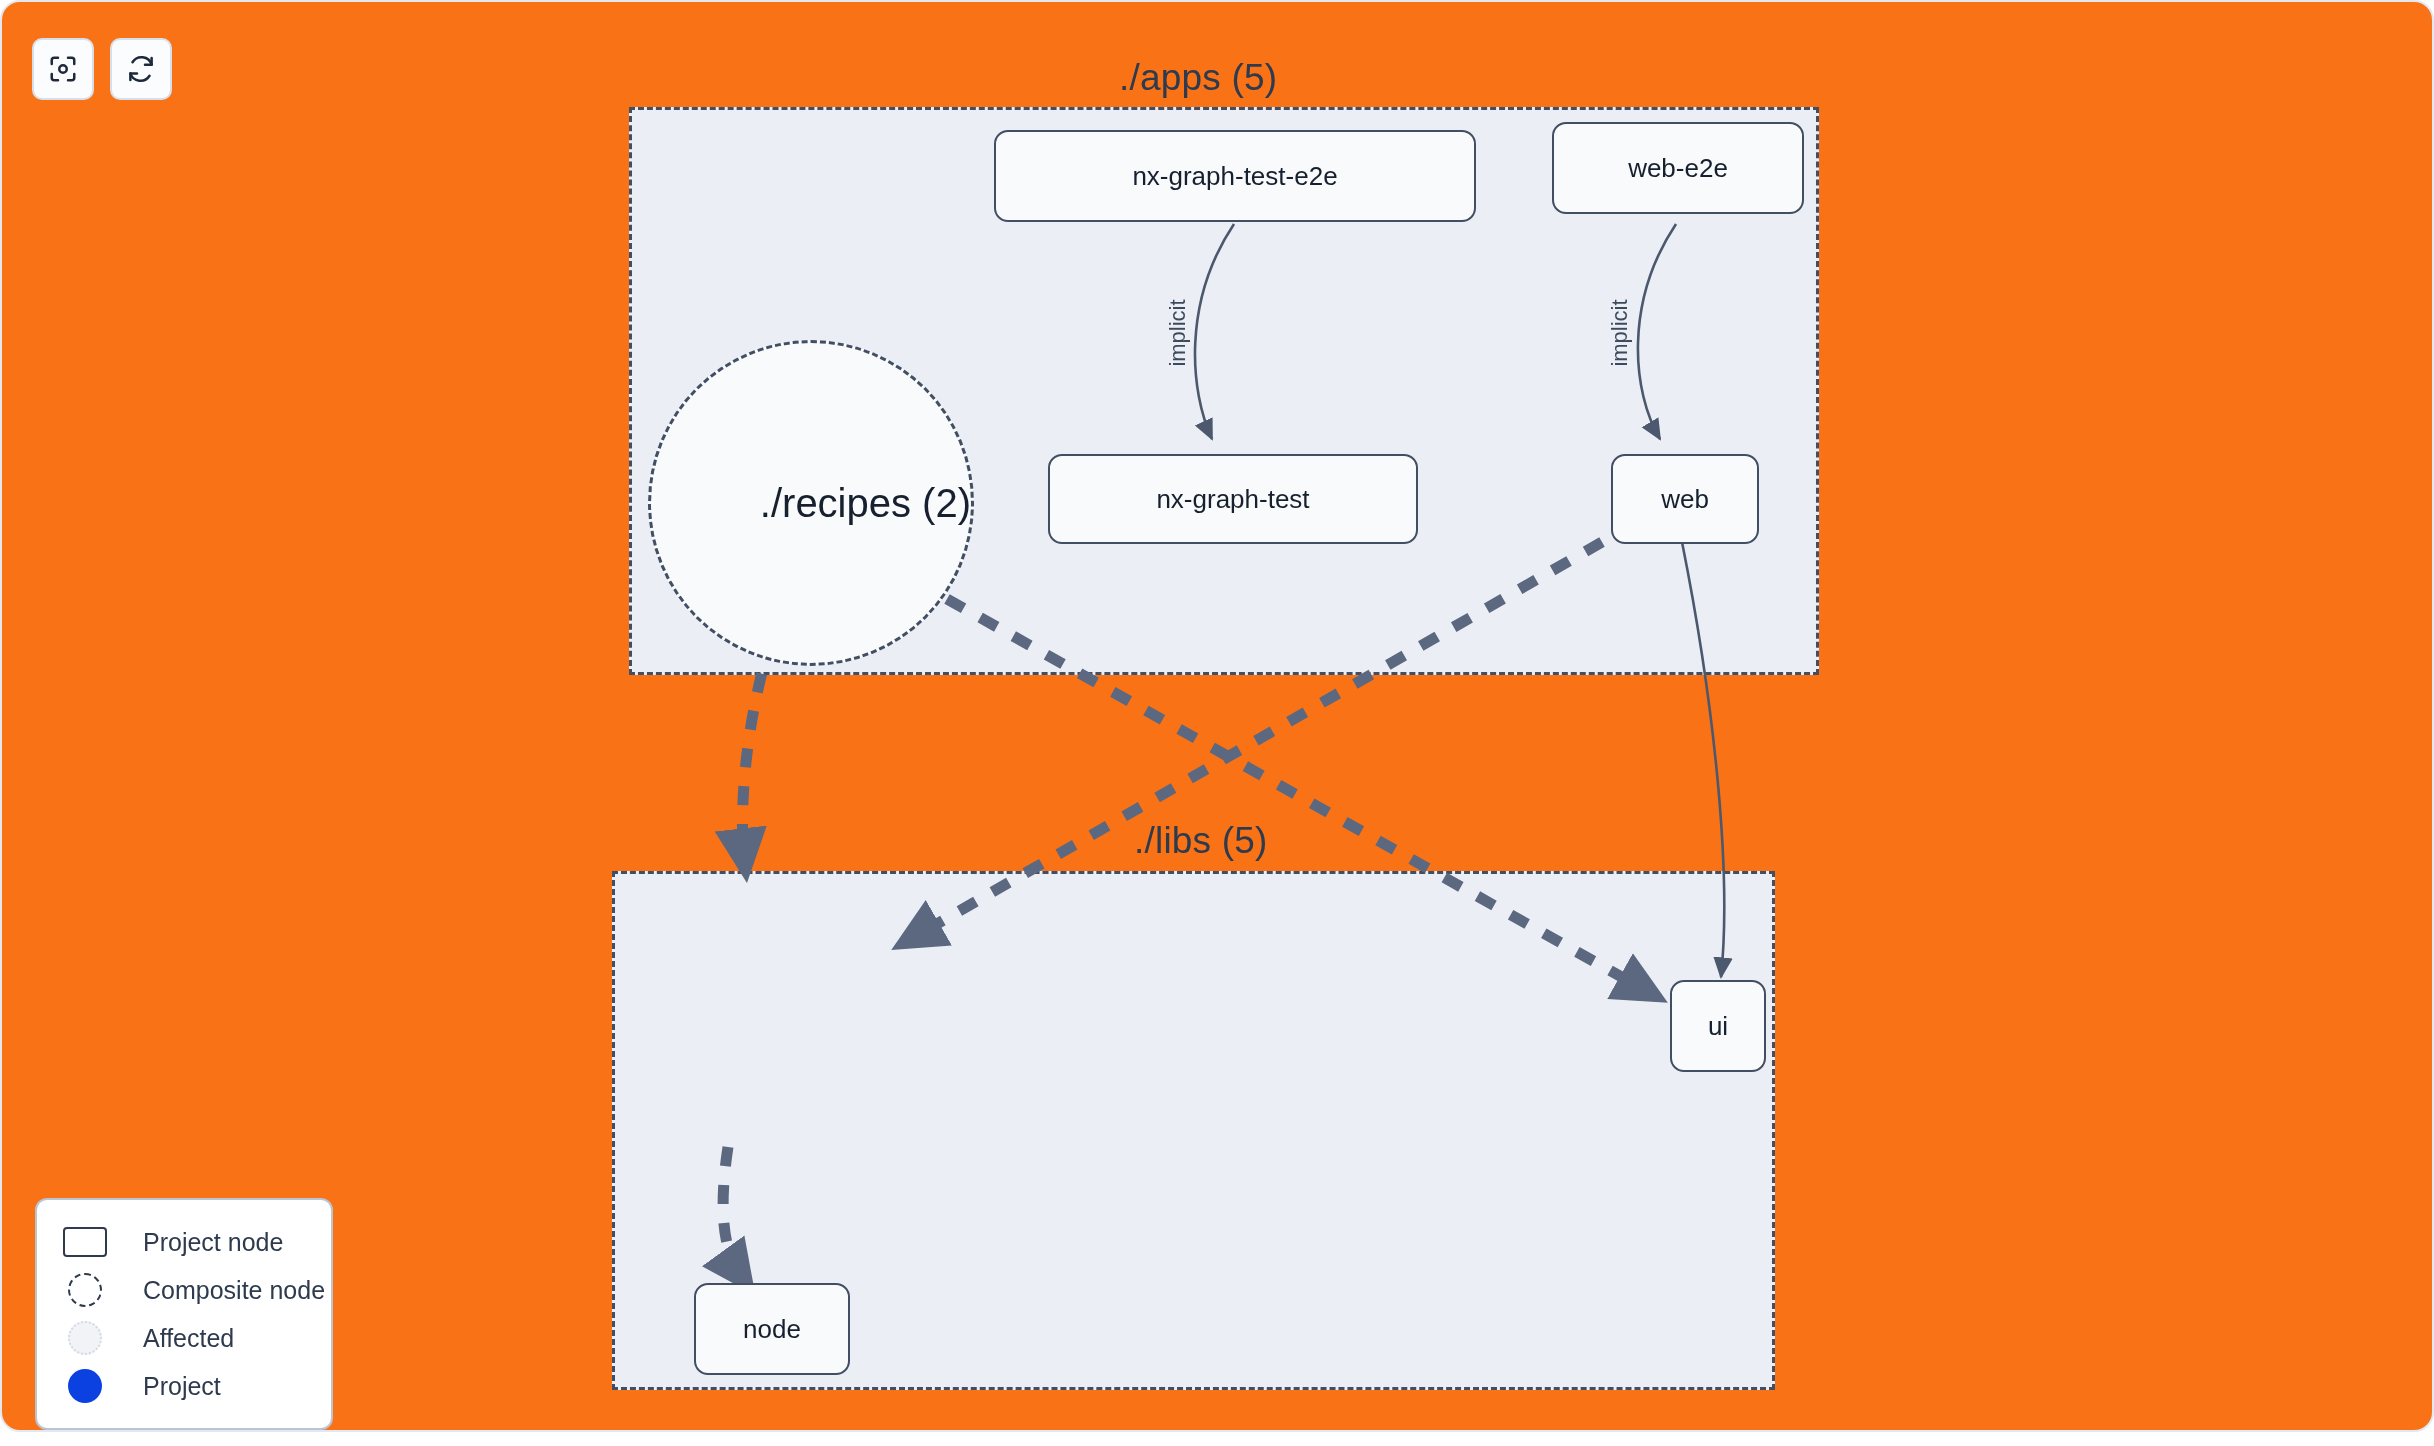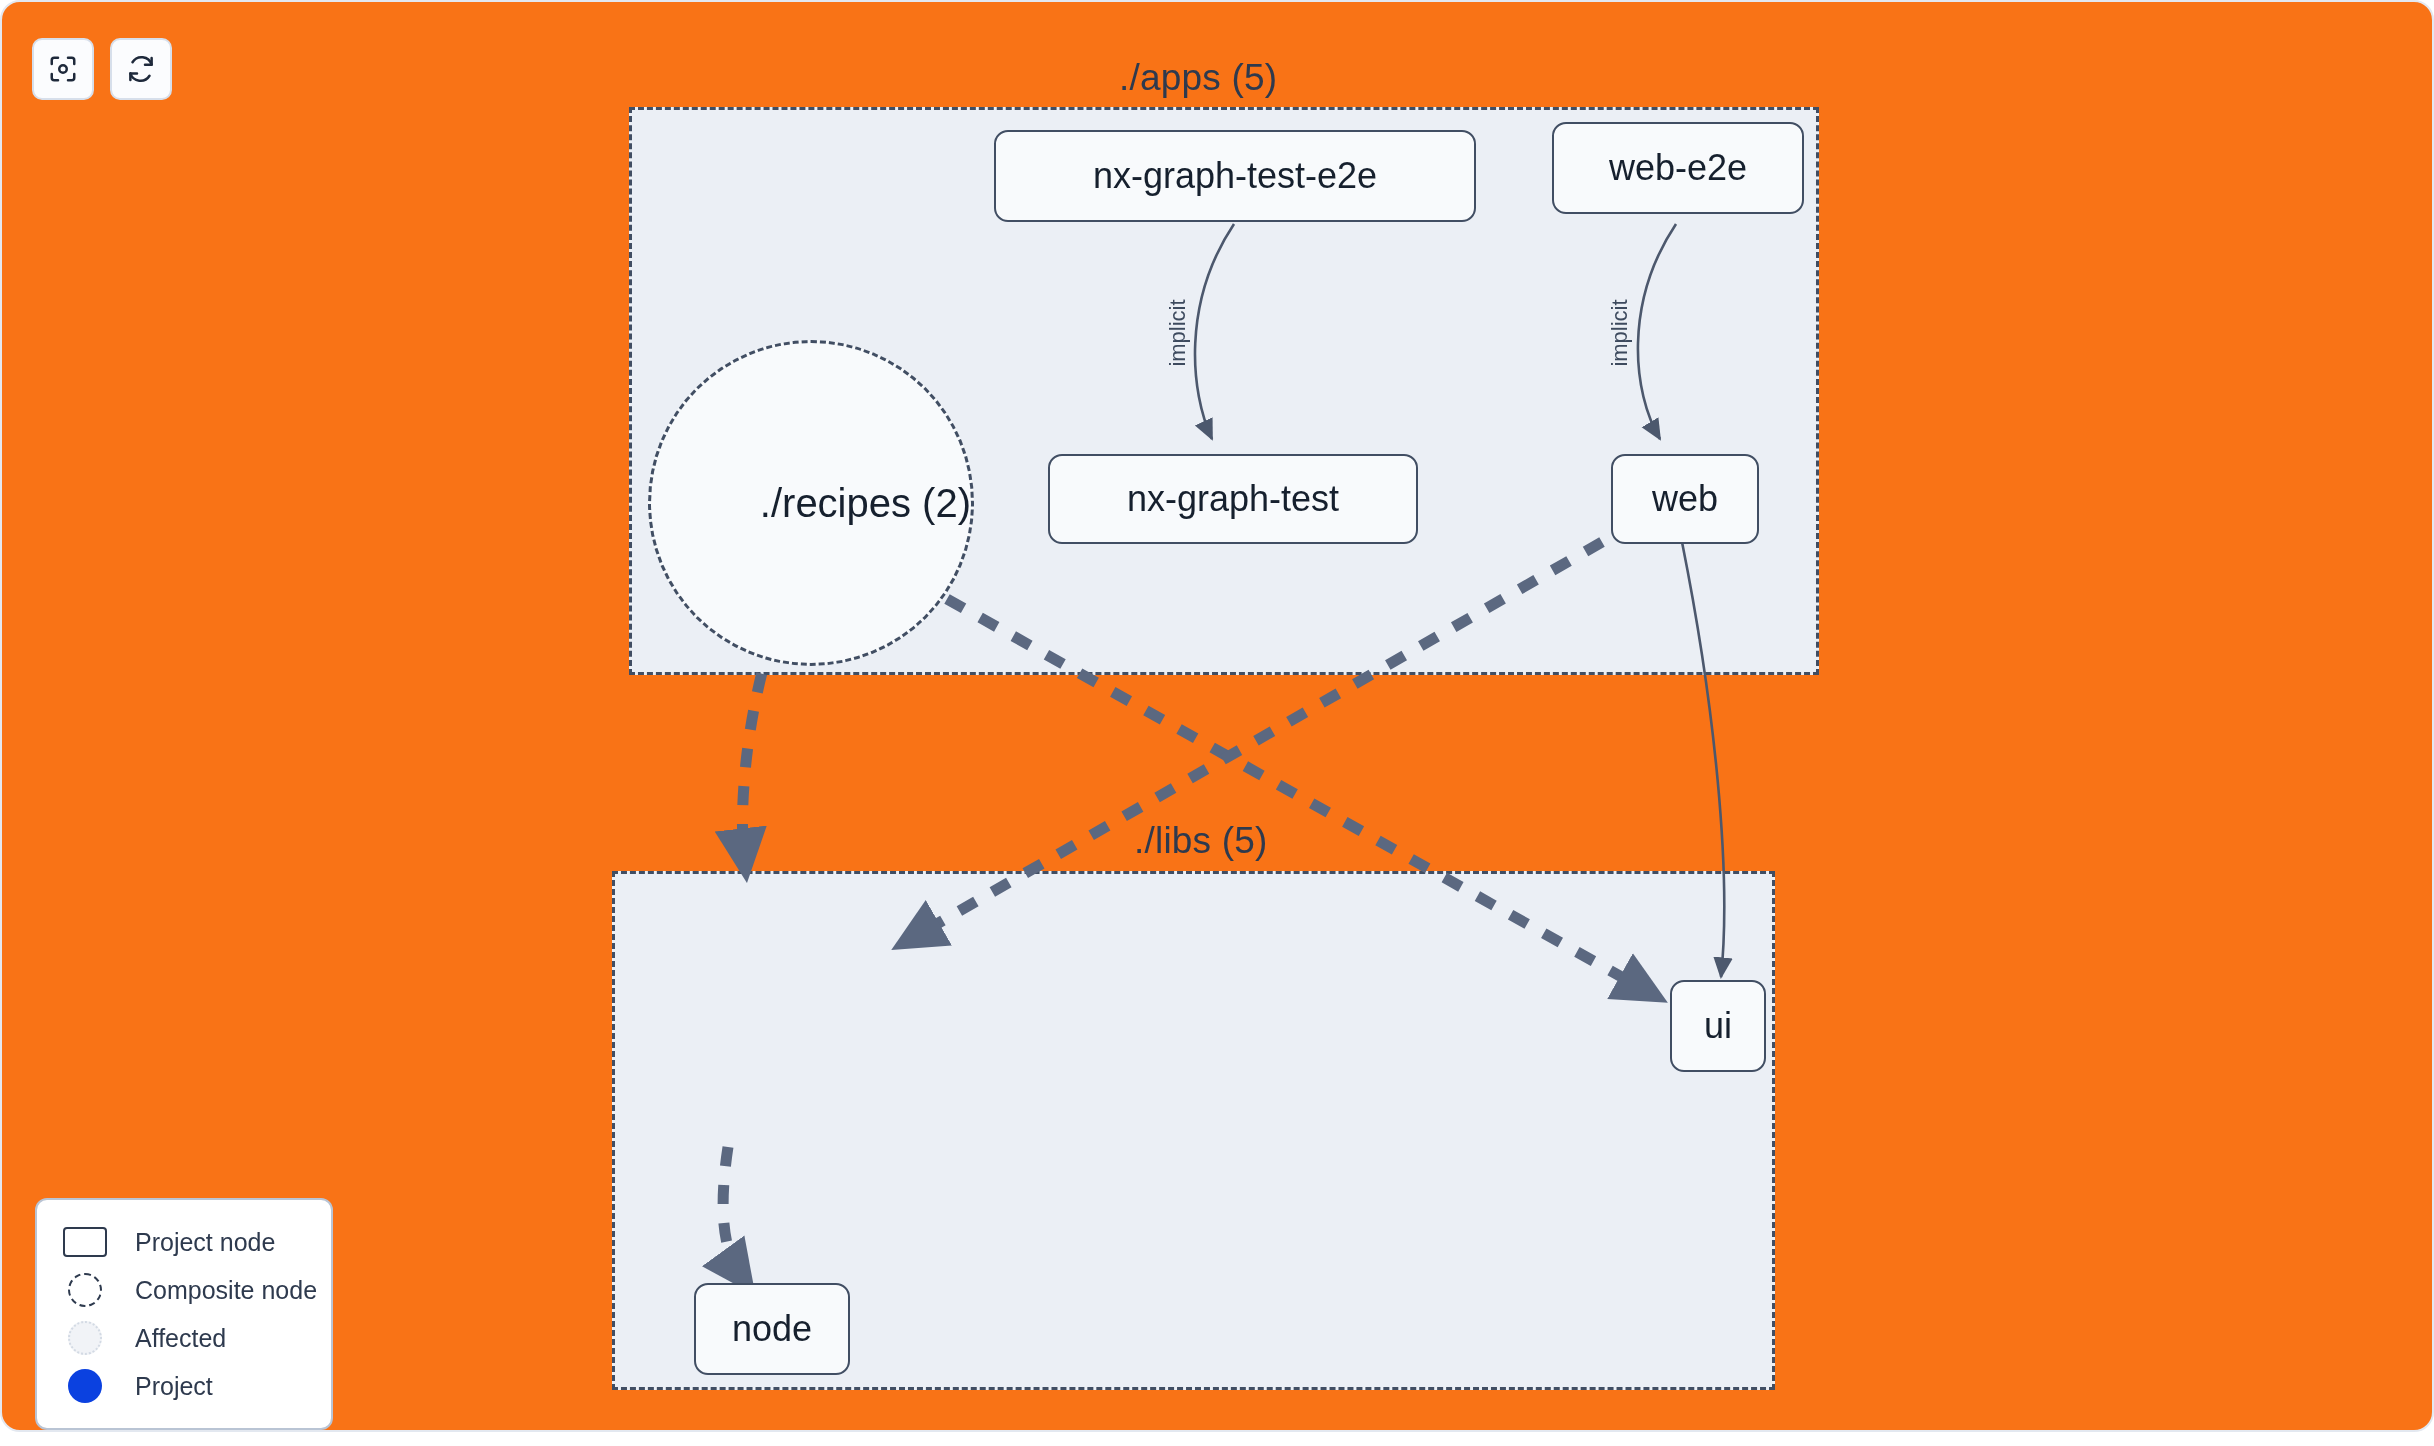"nx-graph-test-e2e" .node { font-size: 36px -> 26px }
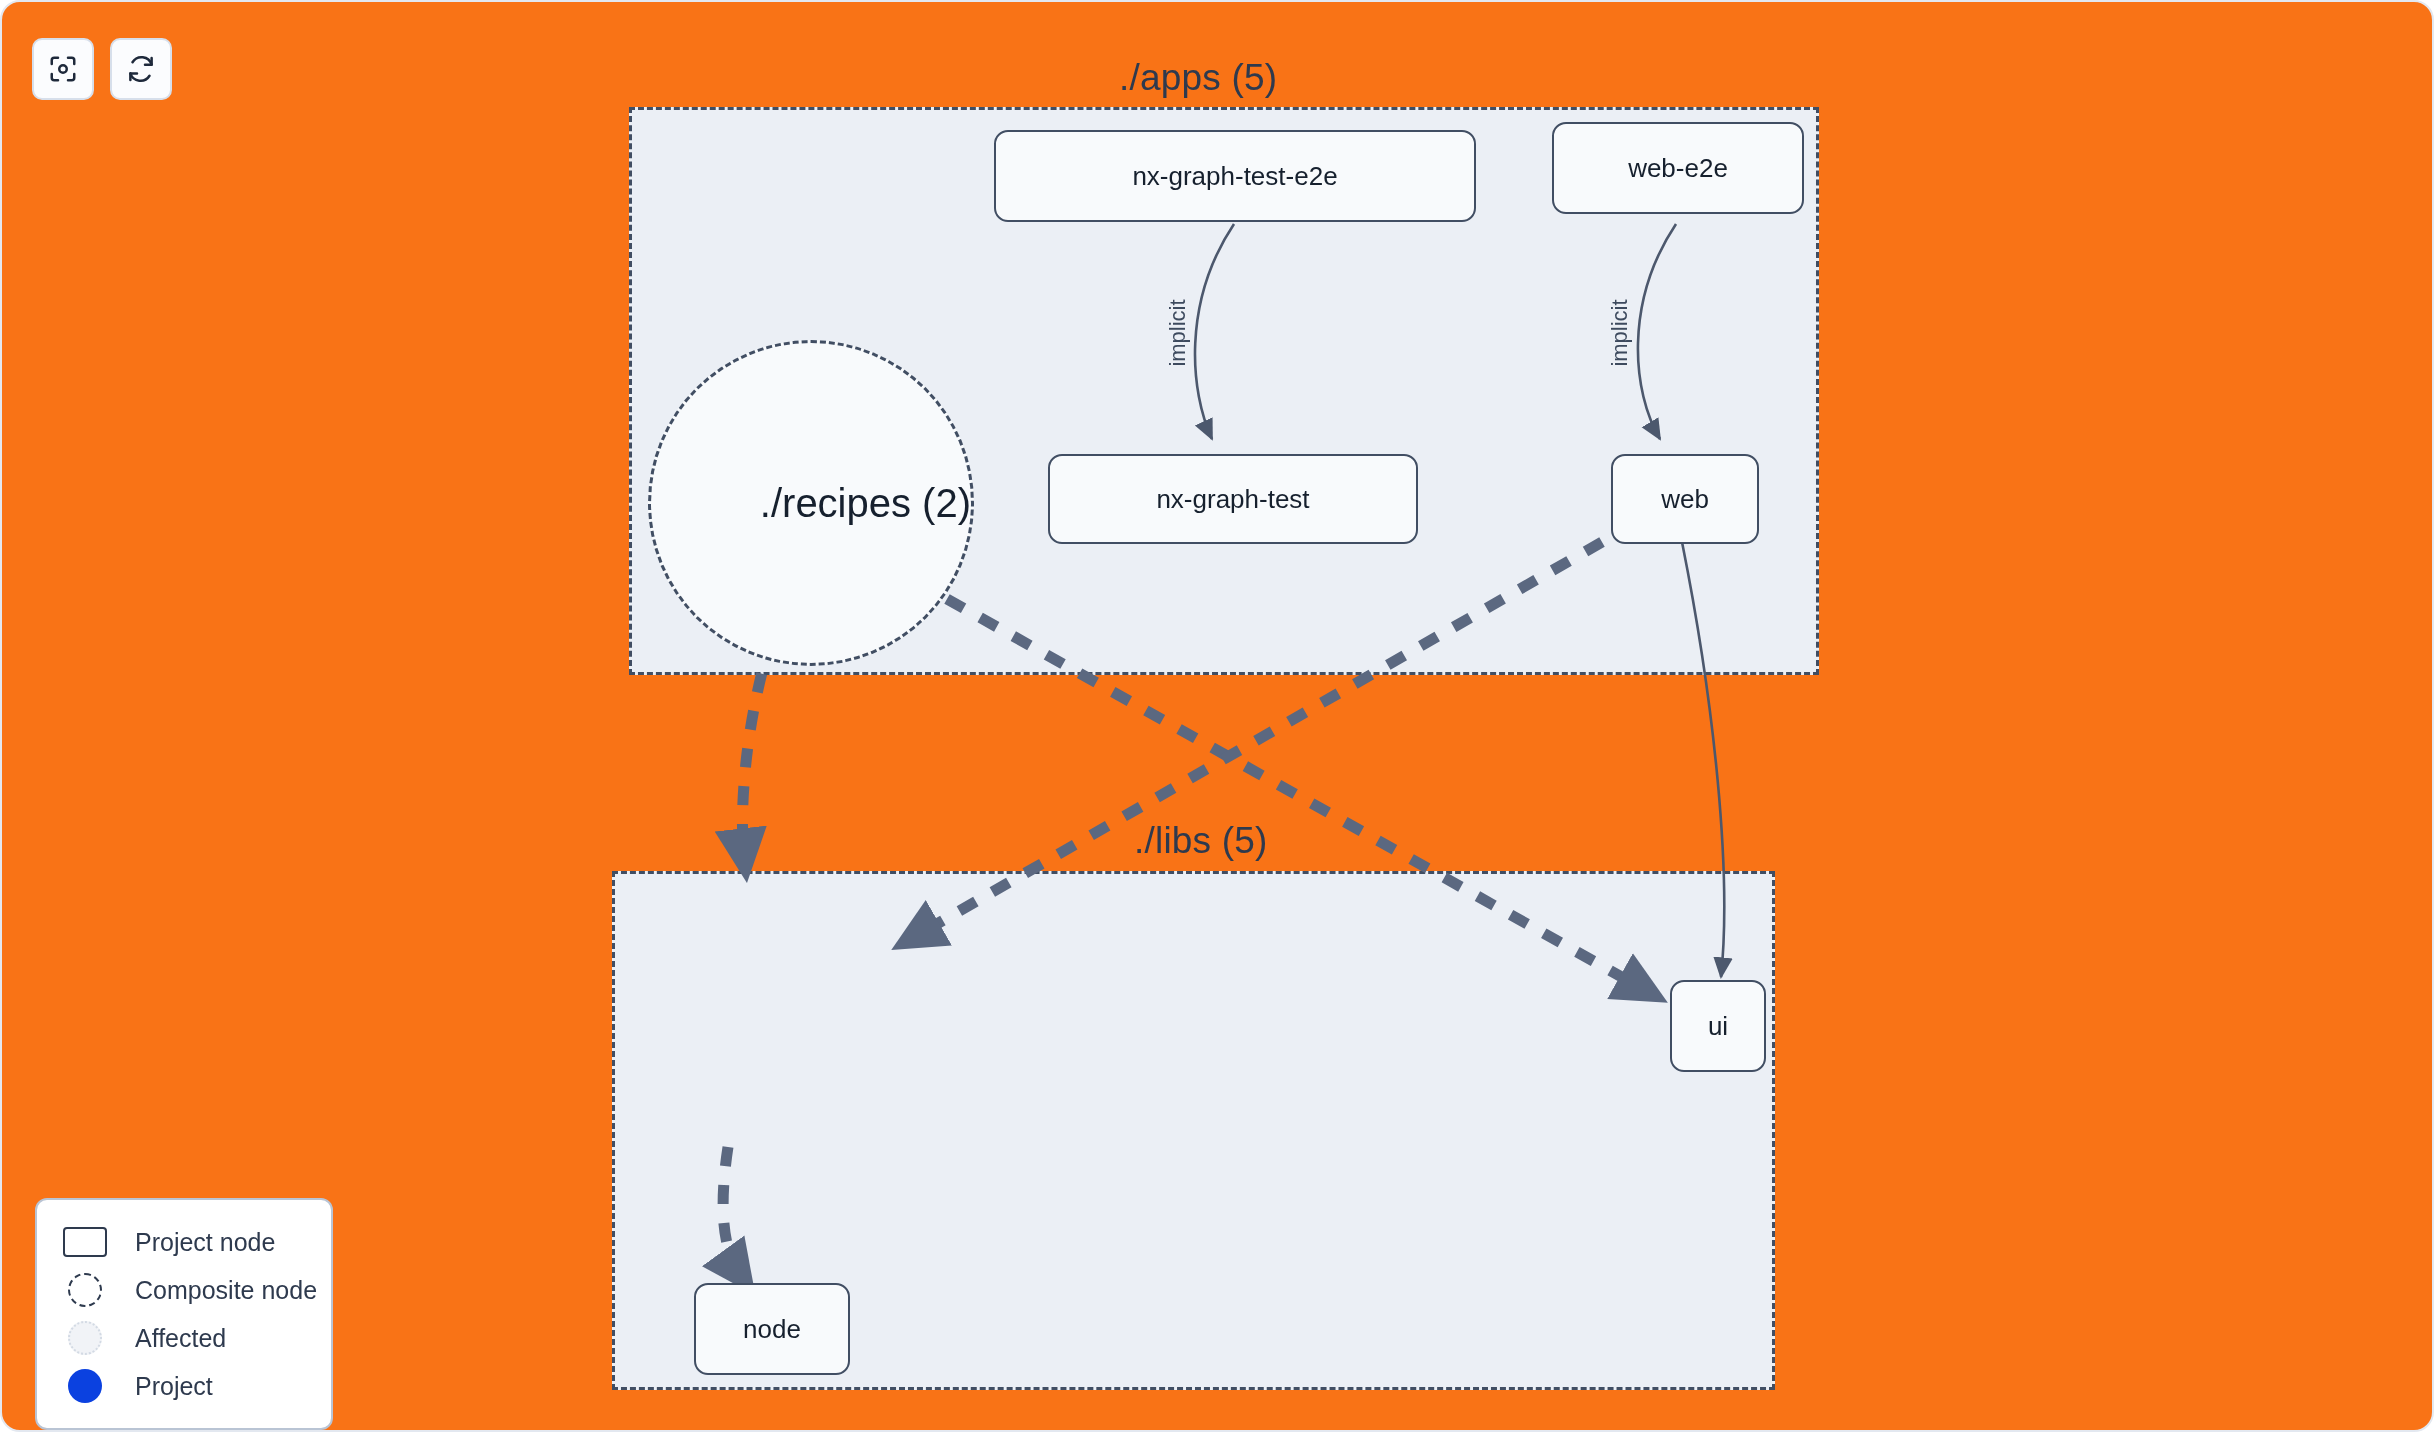"Project node" .legend-text { margin-left: 24px -> 32px }
